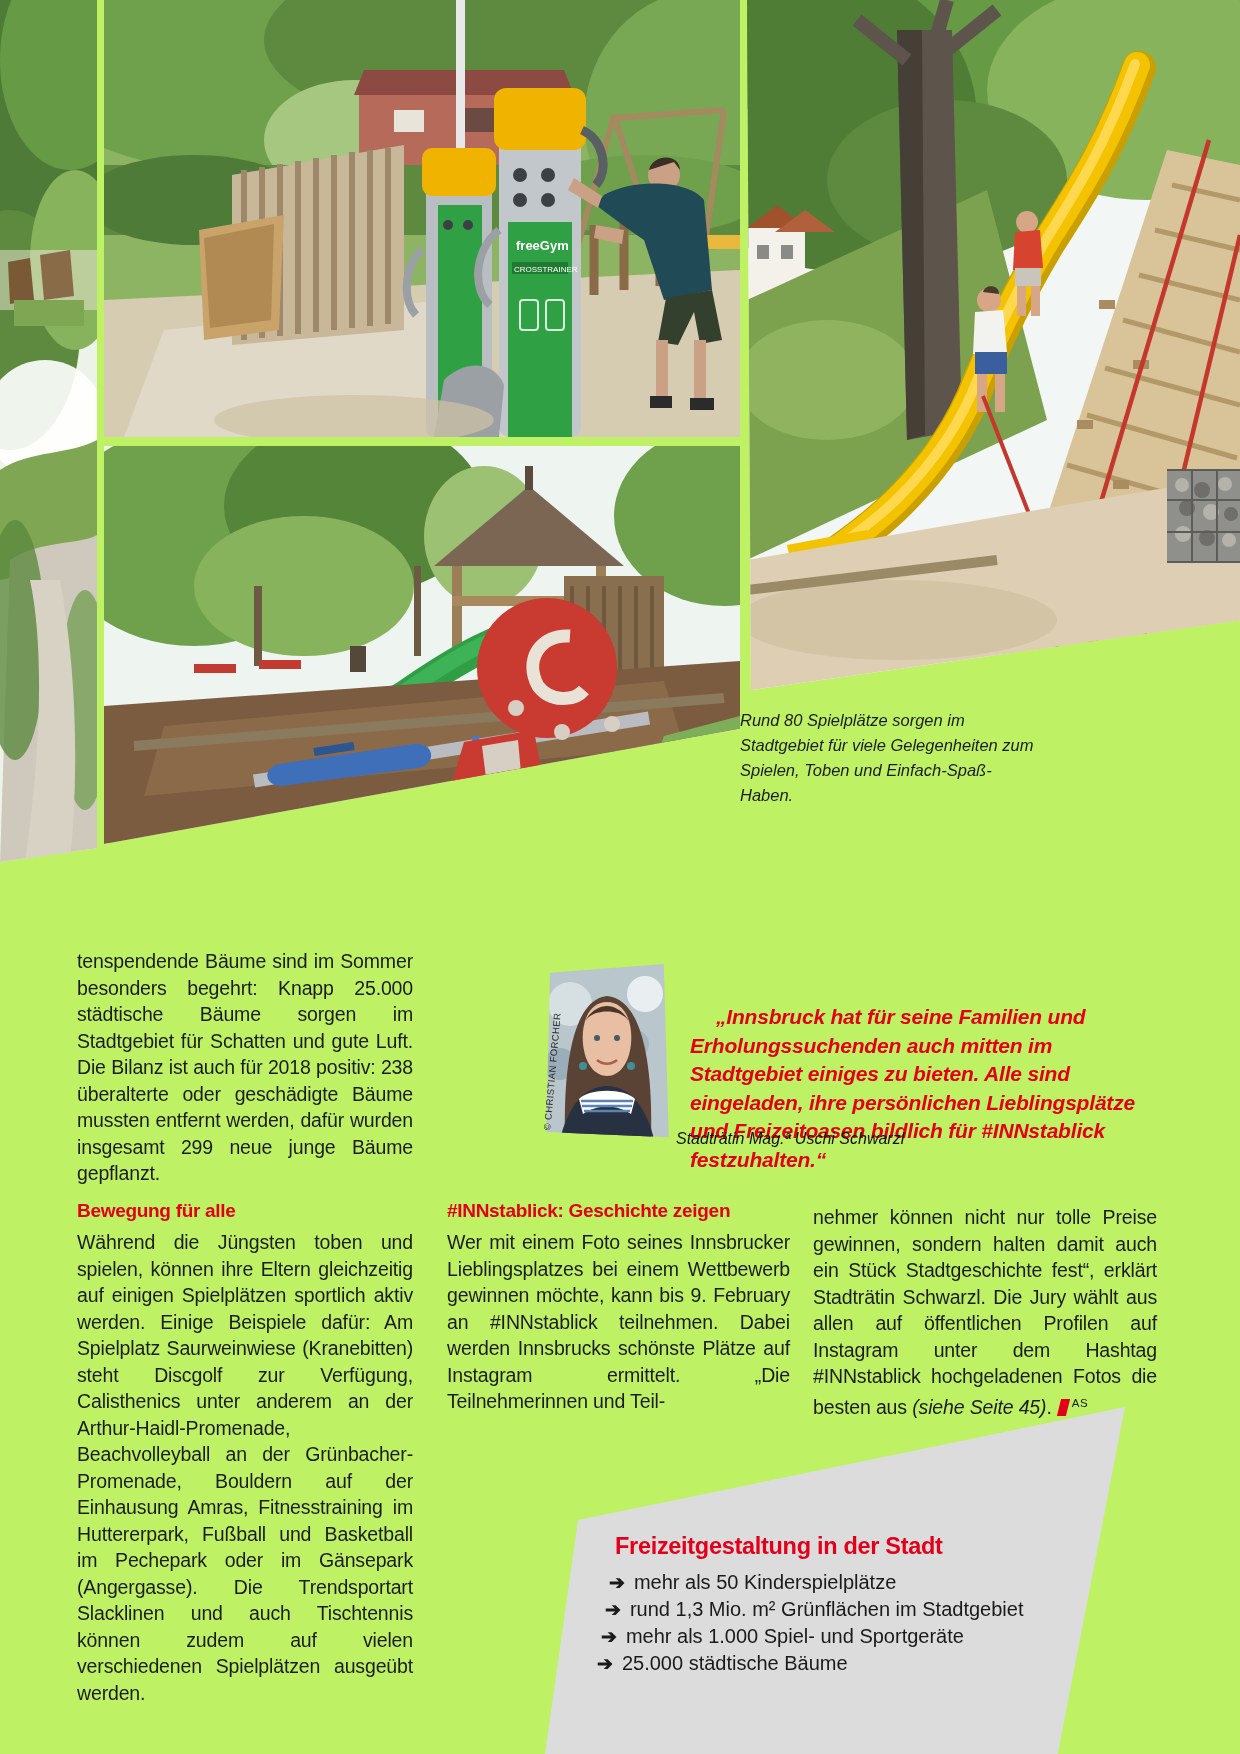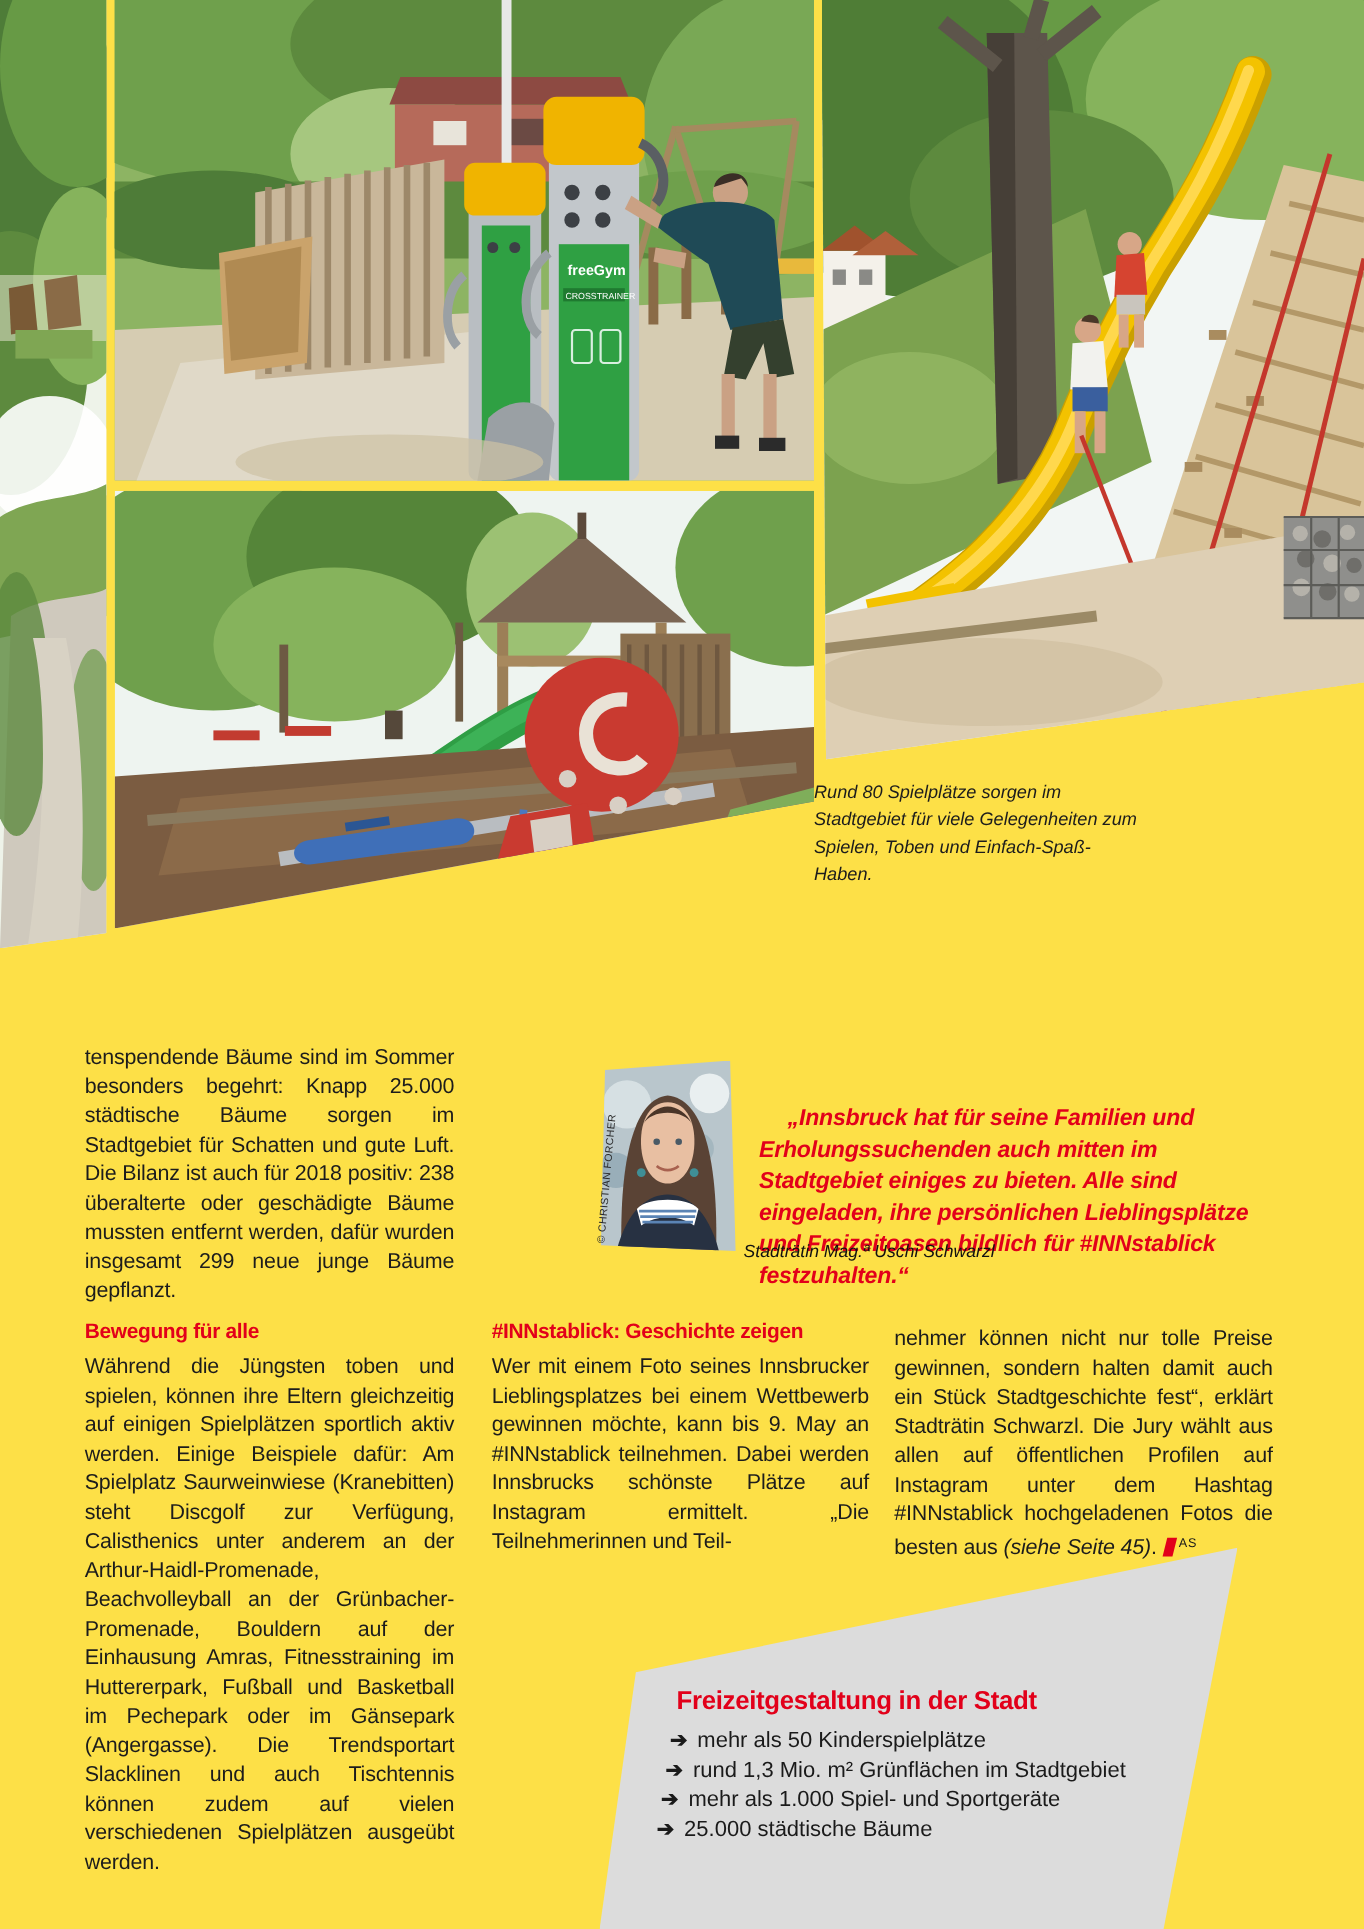"freeGym" .page { background: #fde047 -> #bef264 }
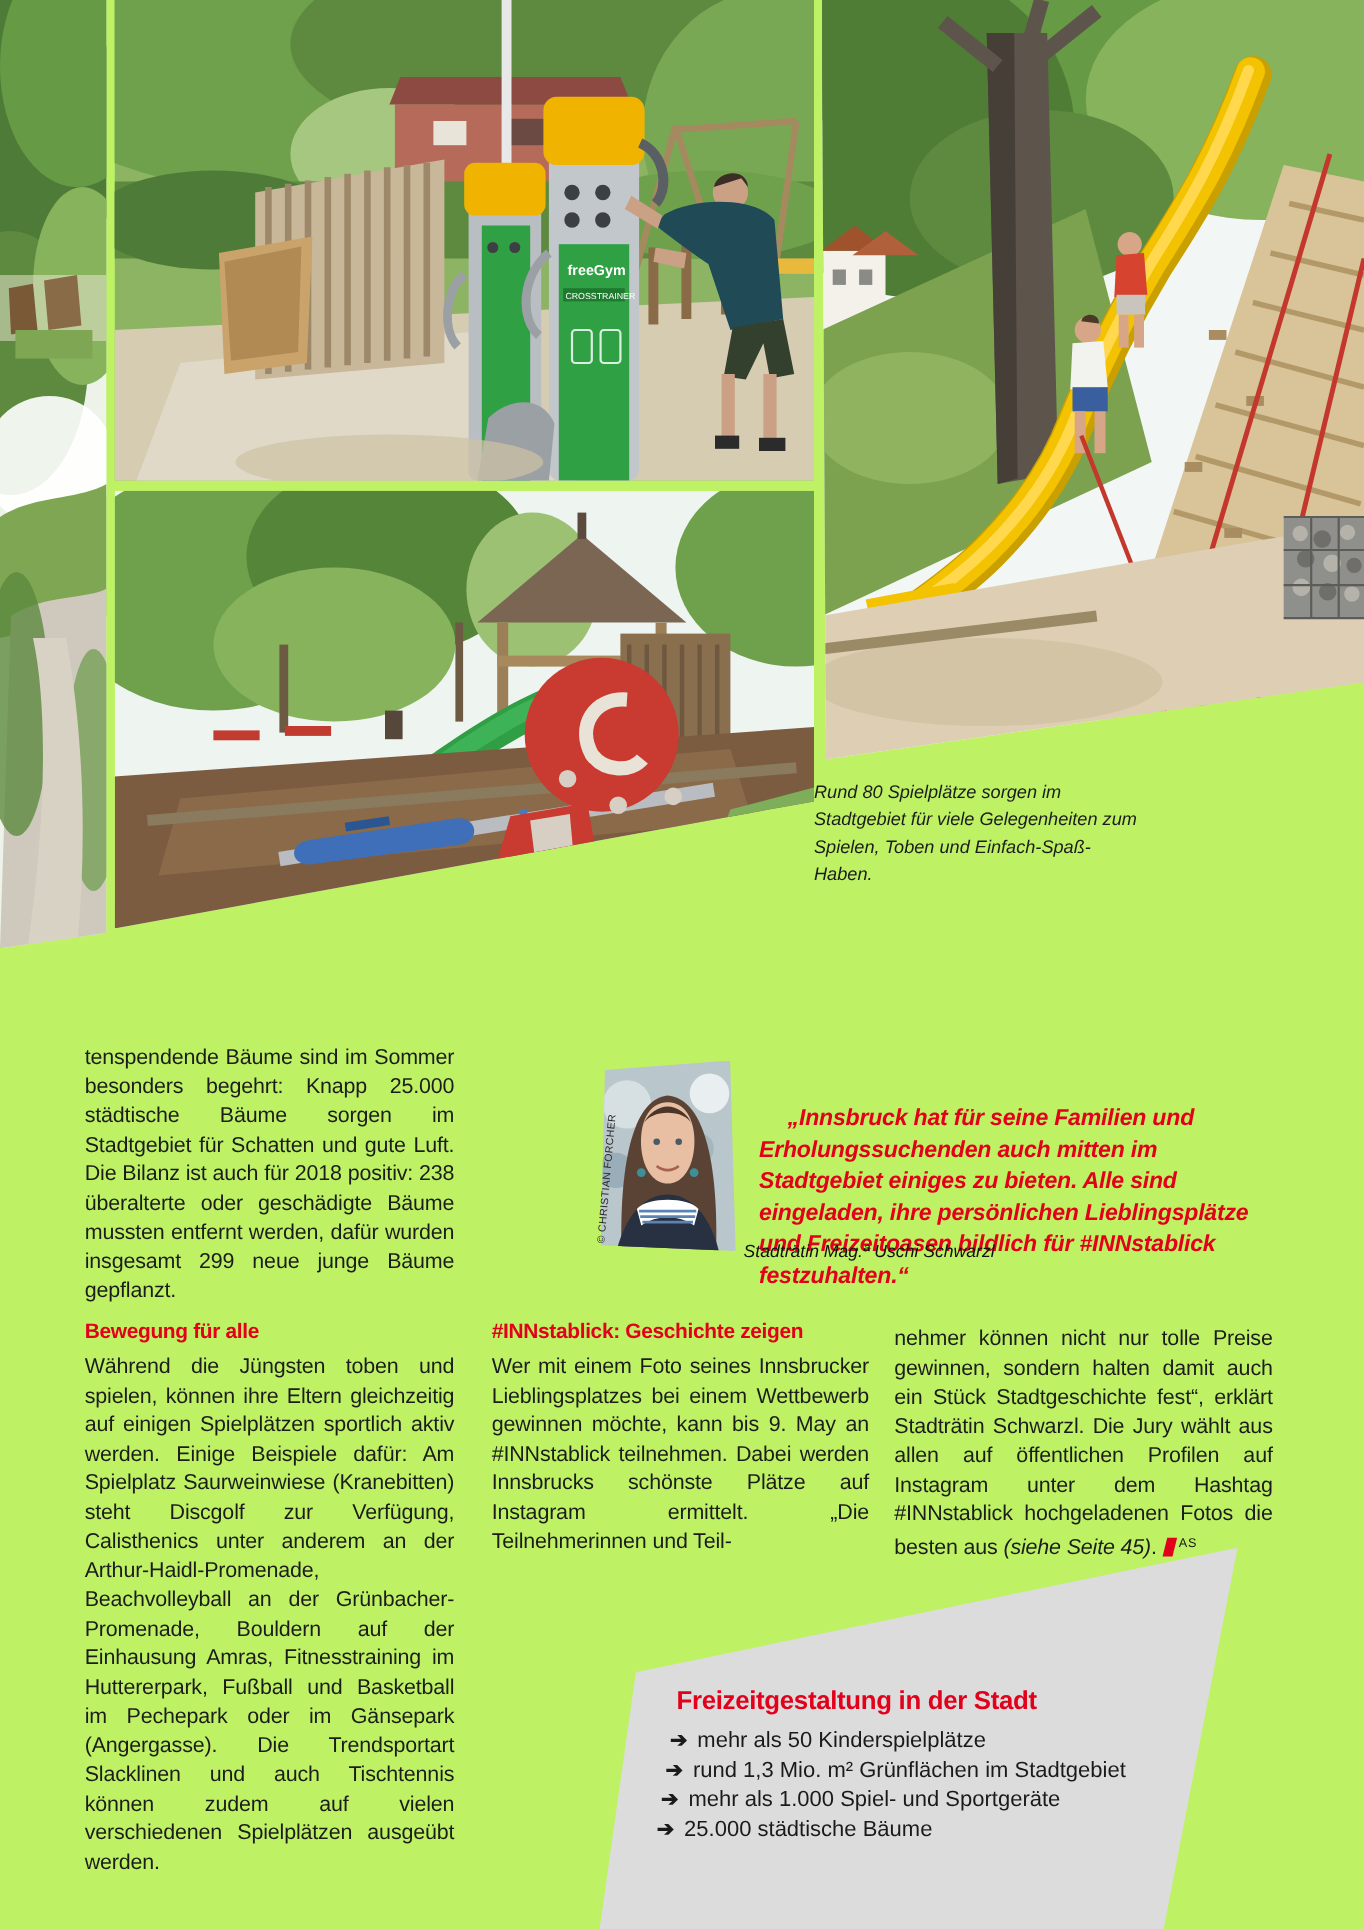"Wer mit einem Foto seines" div.body-text { text: May -> February }
